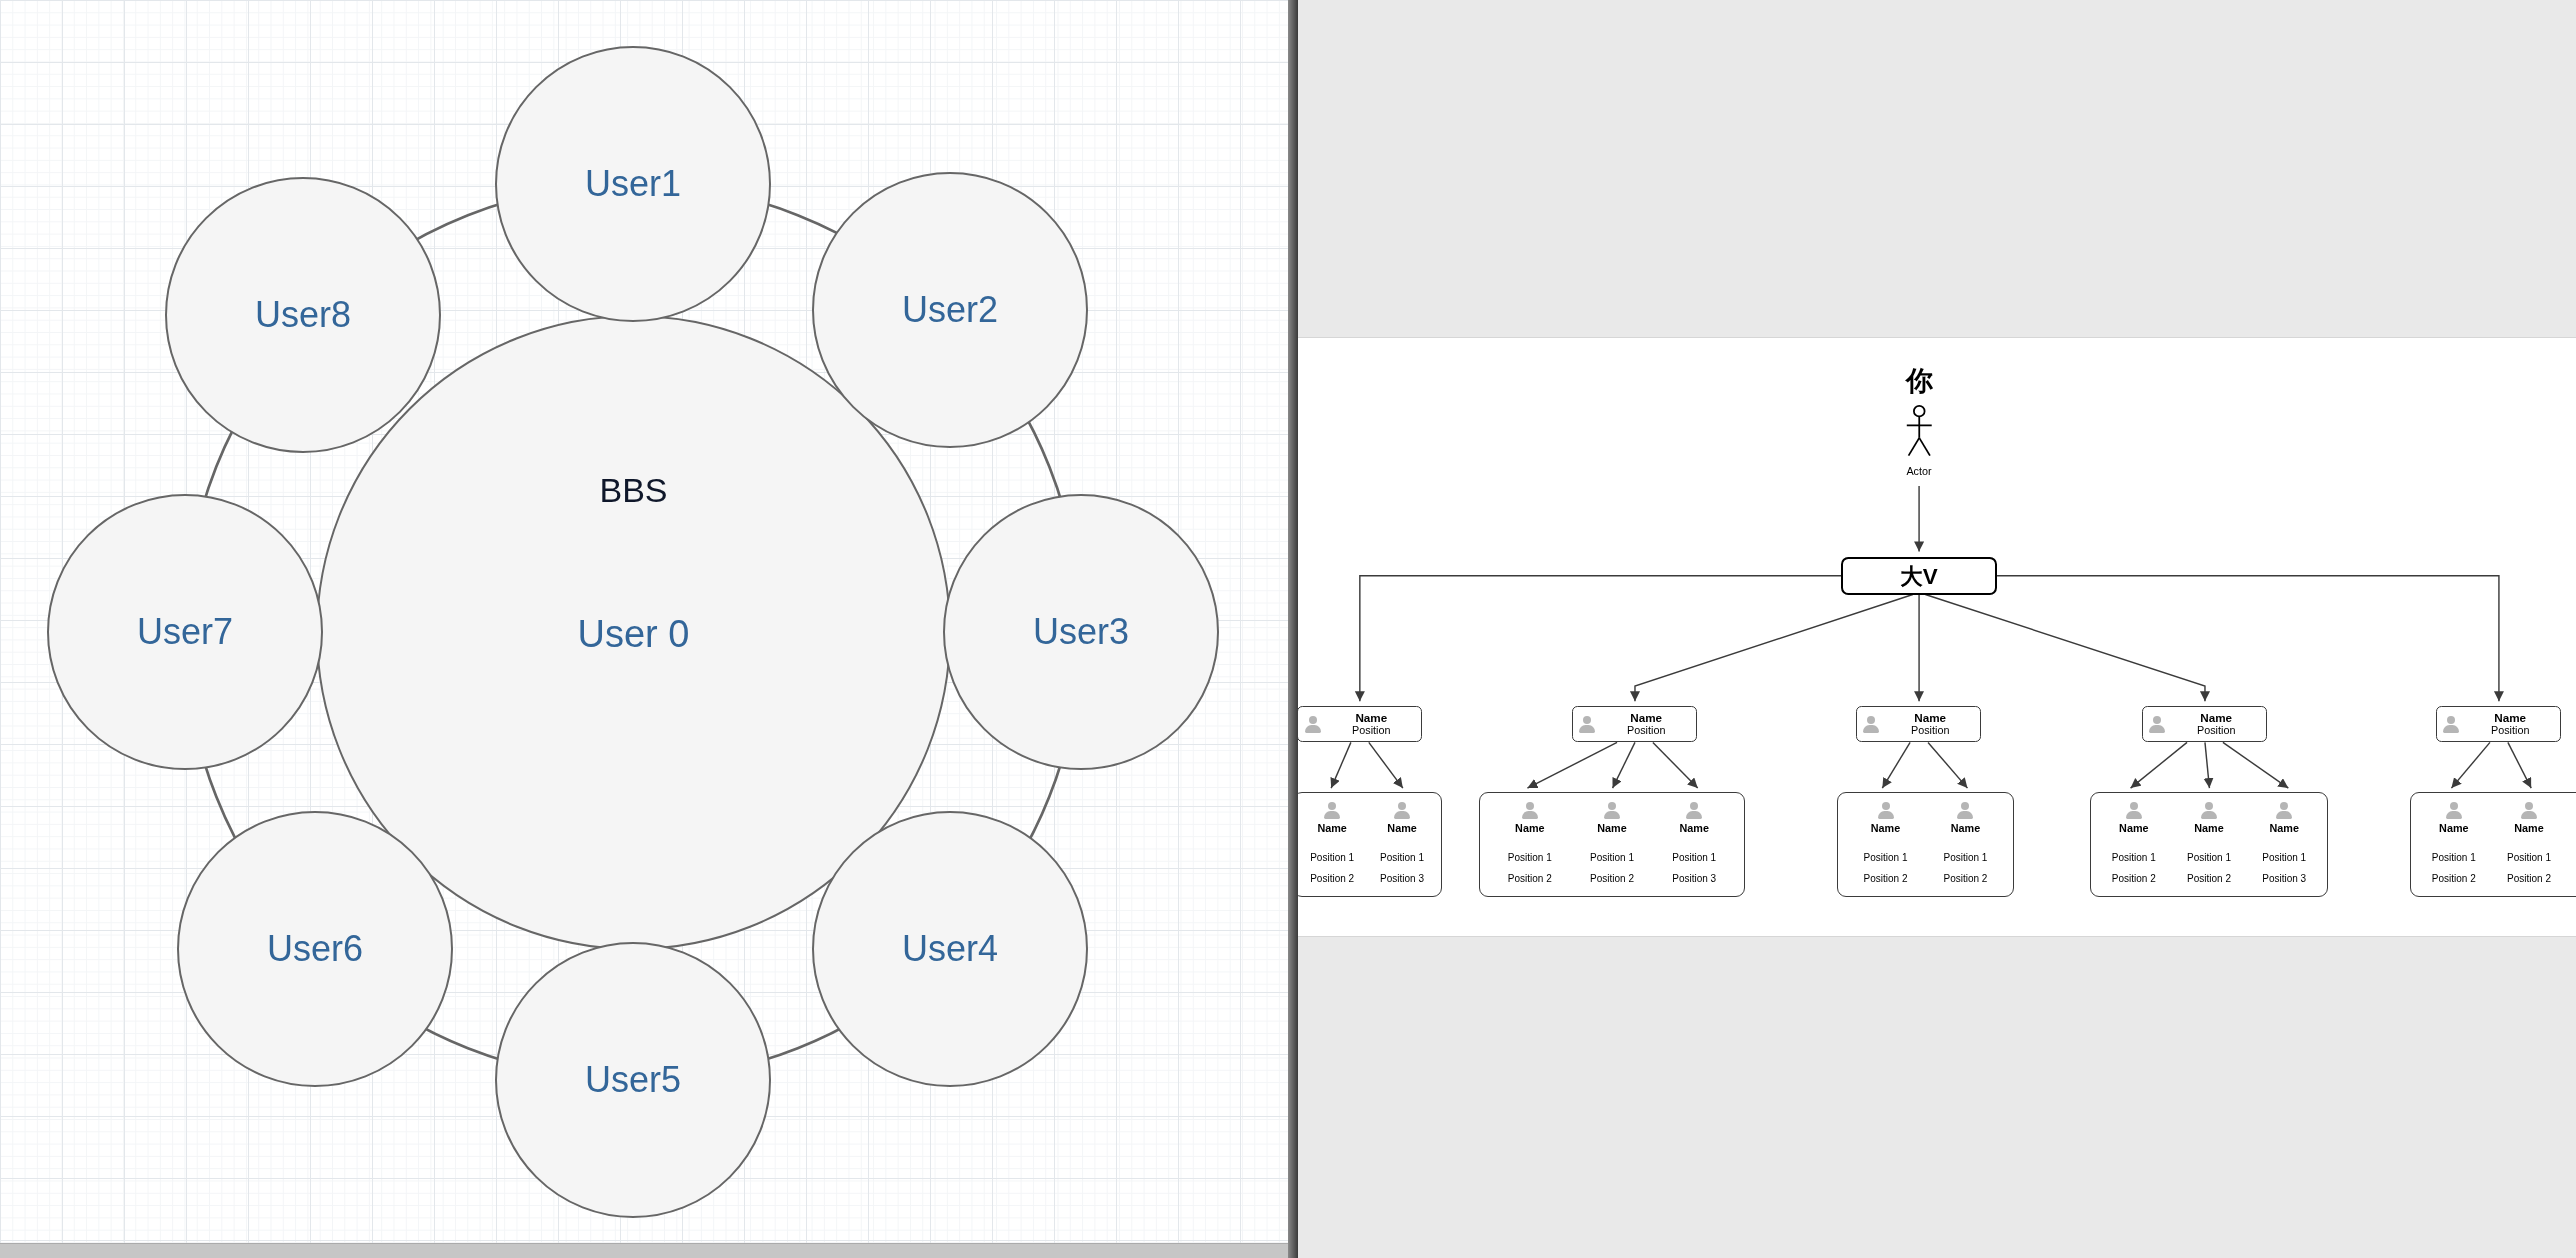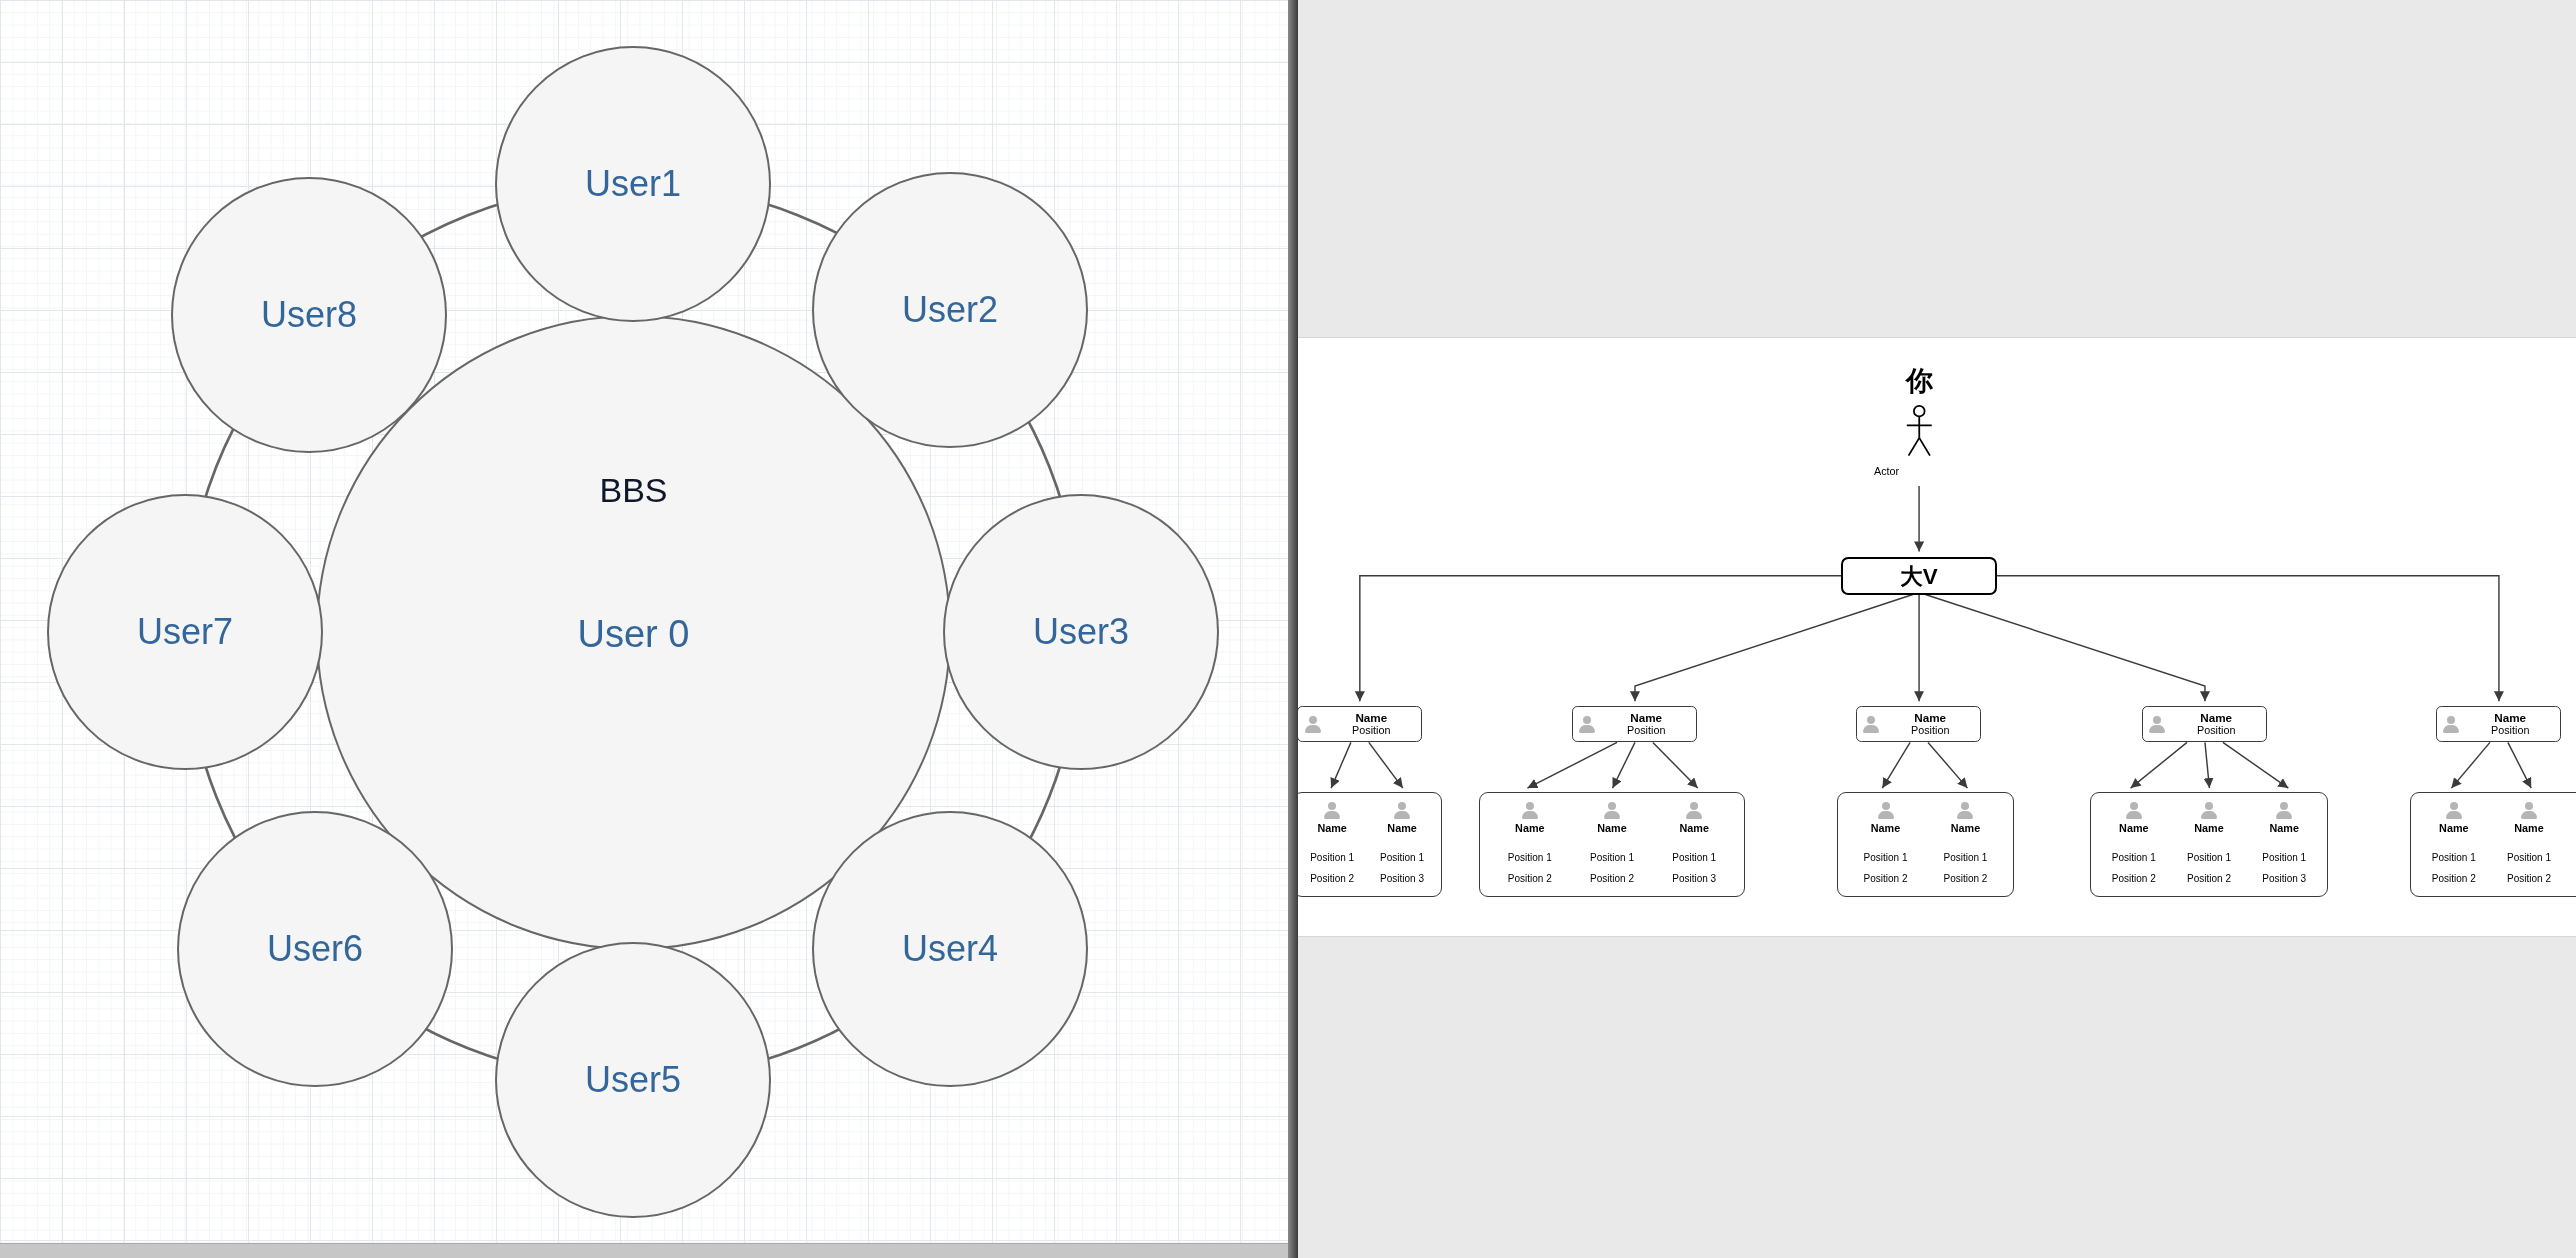"User8" div.sat { left: 171px -> 165px }
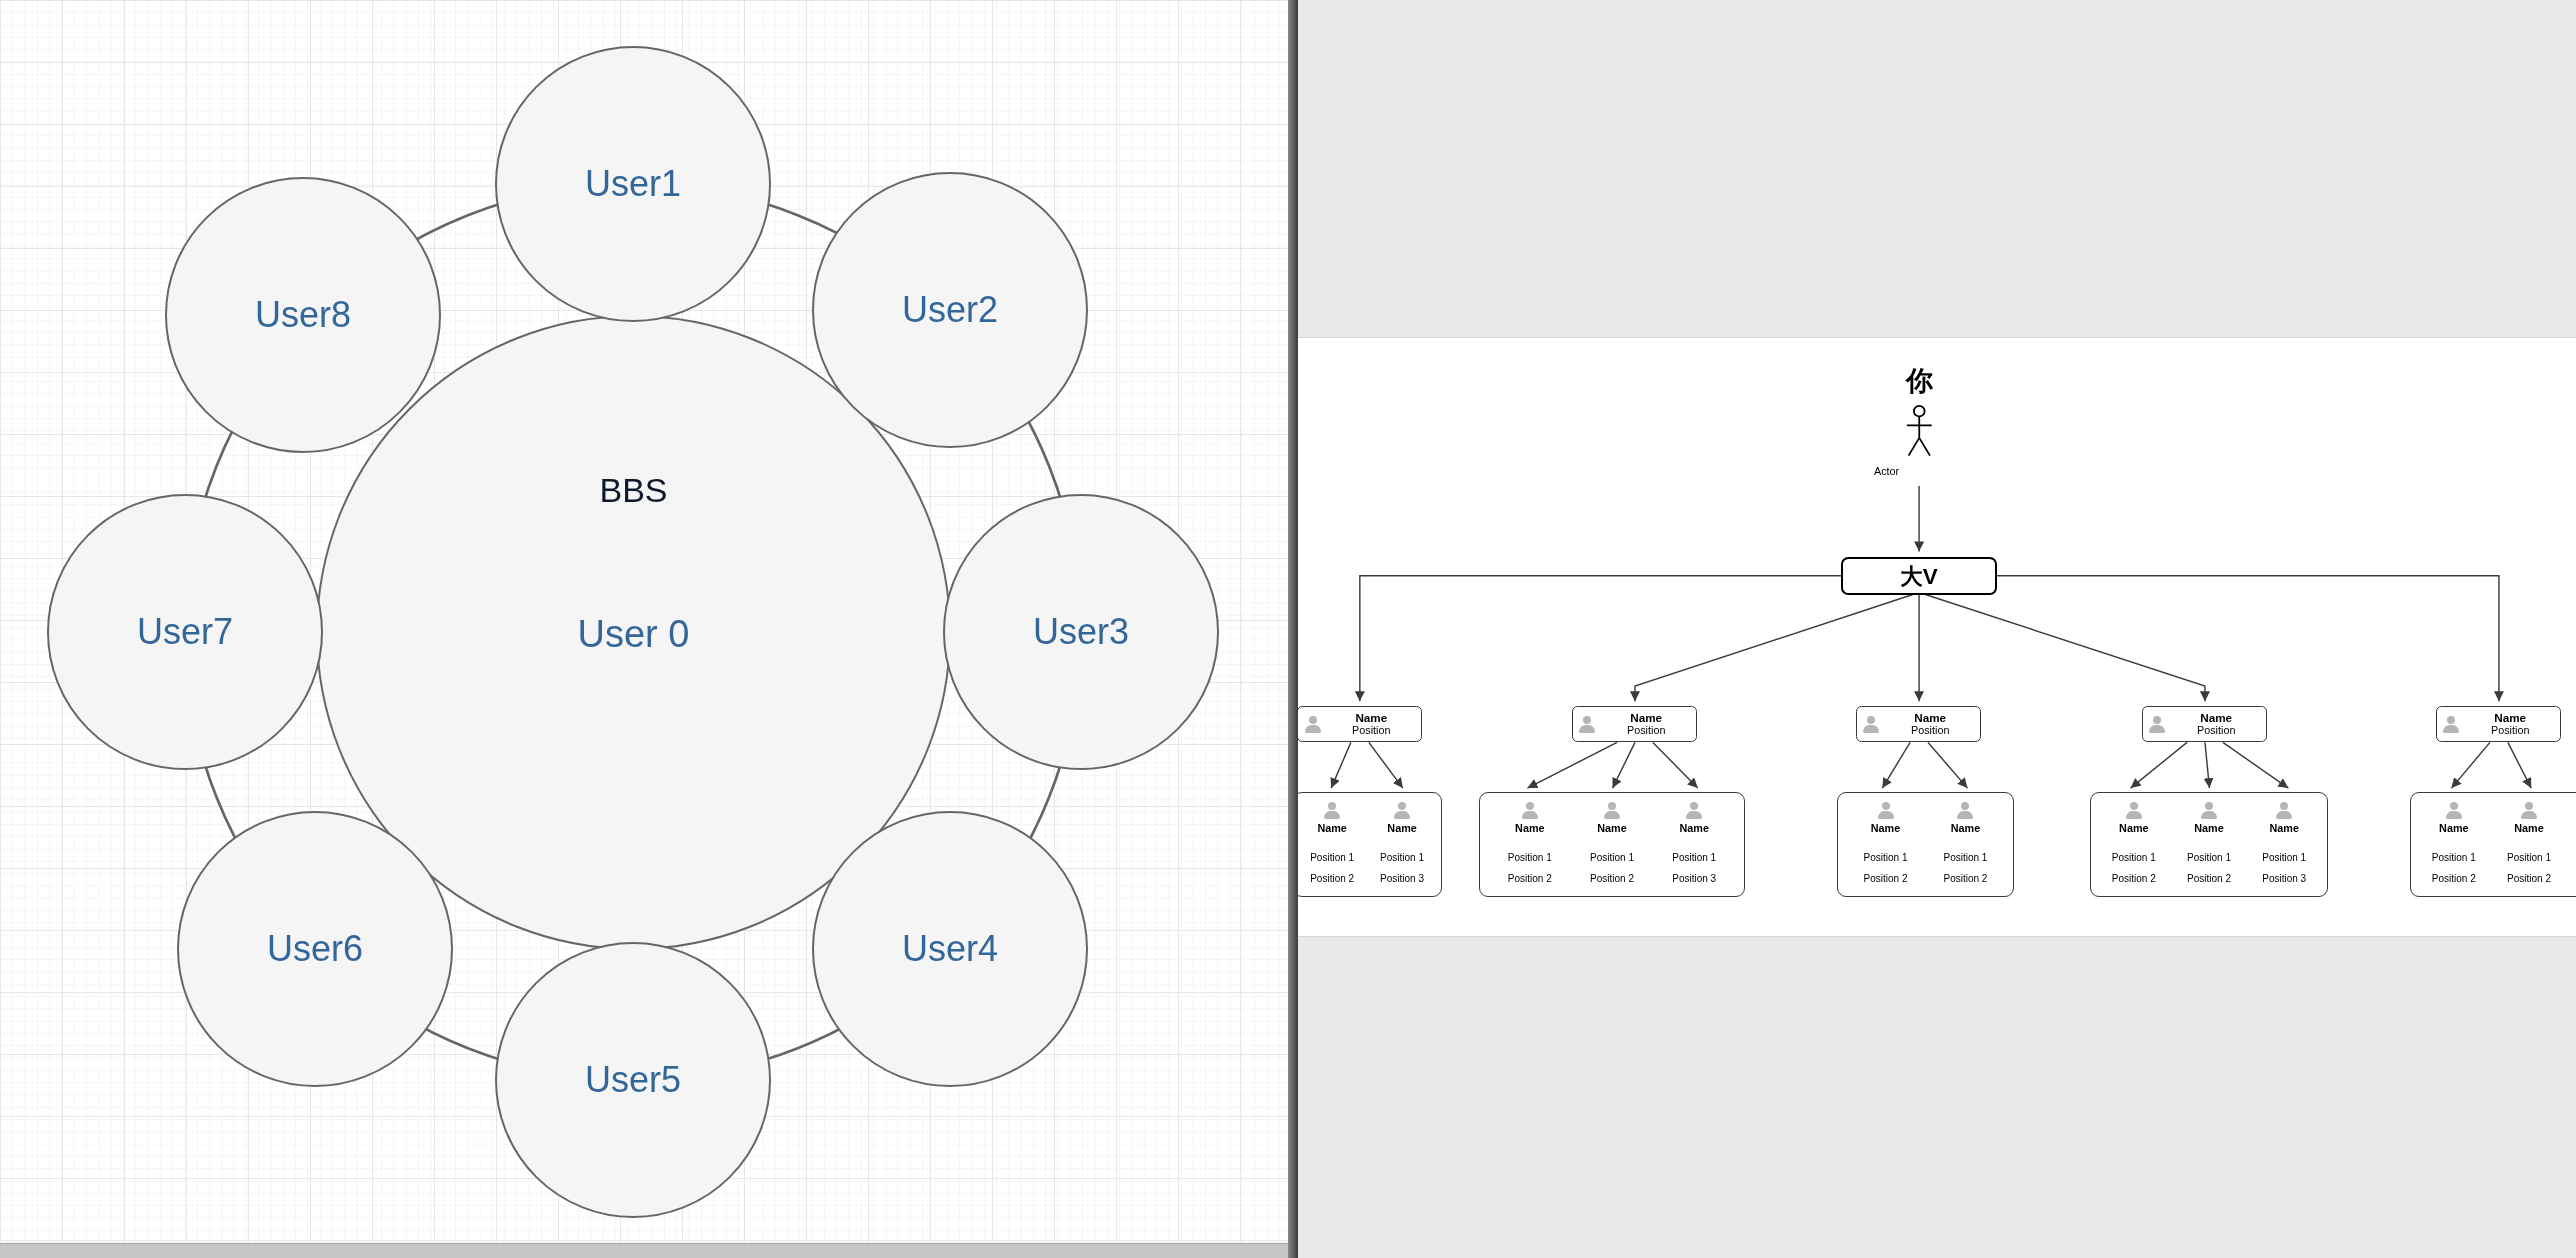"Actor" #actor-label { text-align: left -> center }
